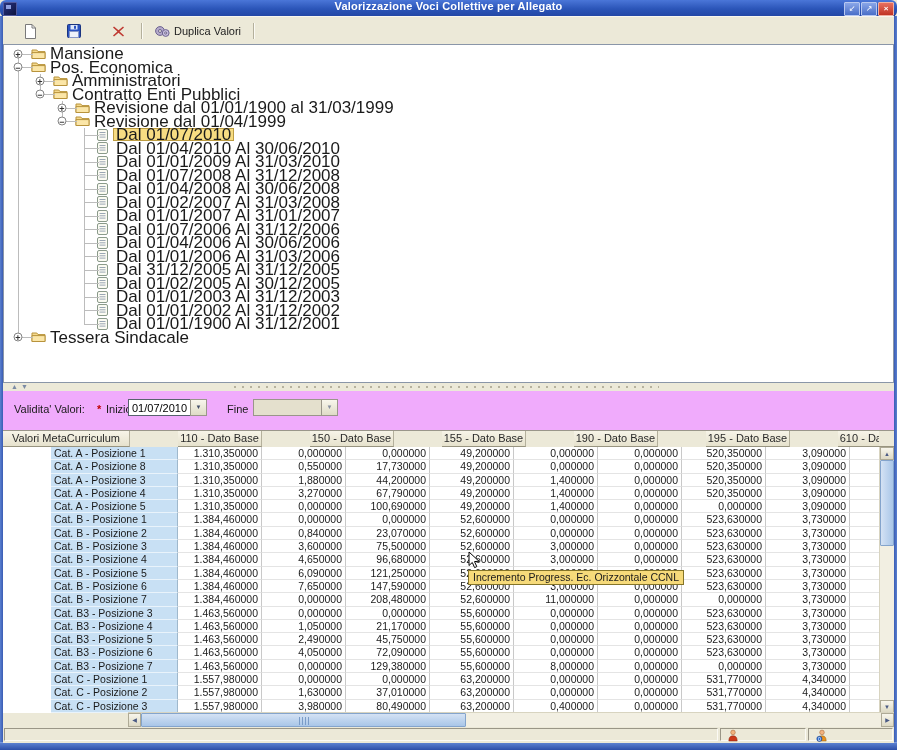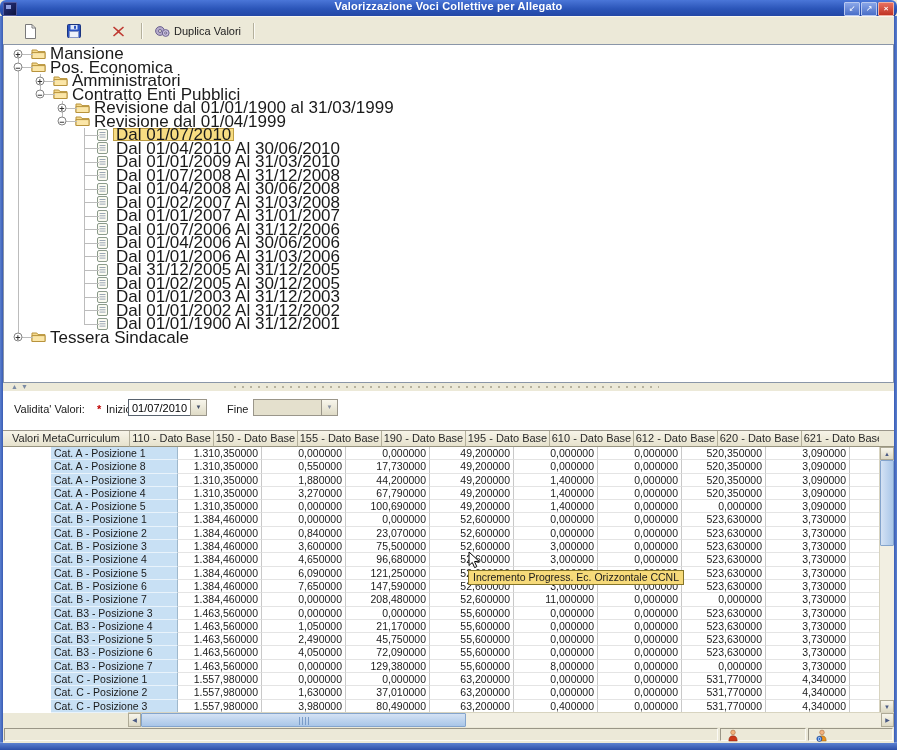"Validita' Valori:" .validity { background: #ffffff -> #f0abfc }
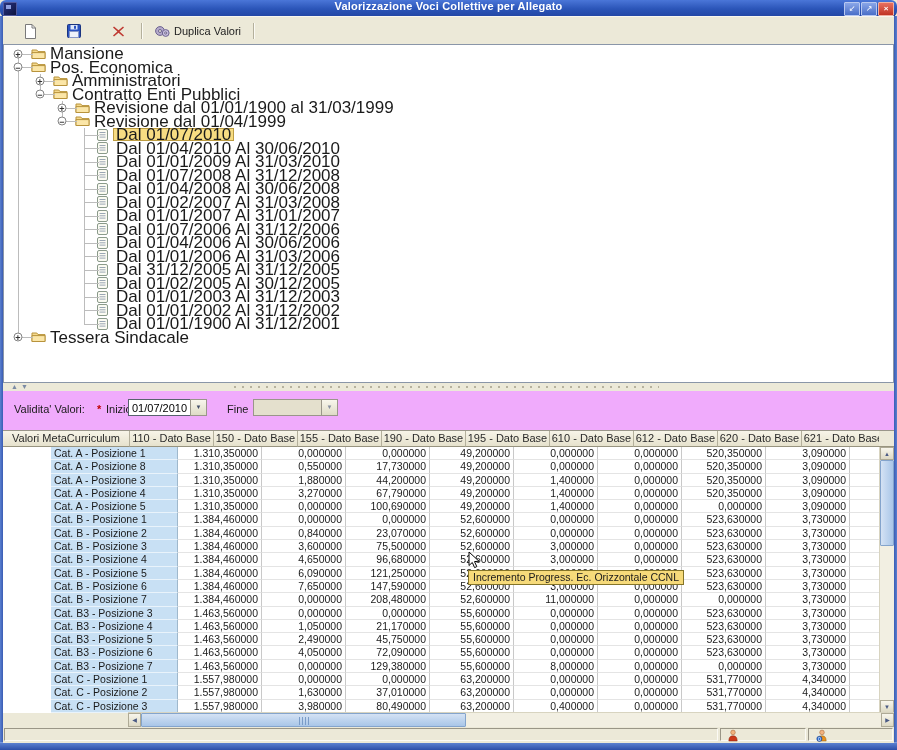"Valori MetaCurriculum" .thead { gap: none -> 48px }
